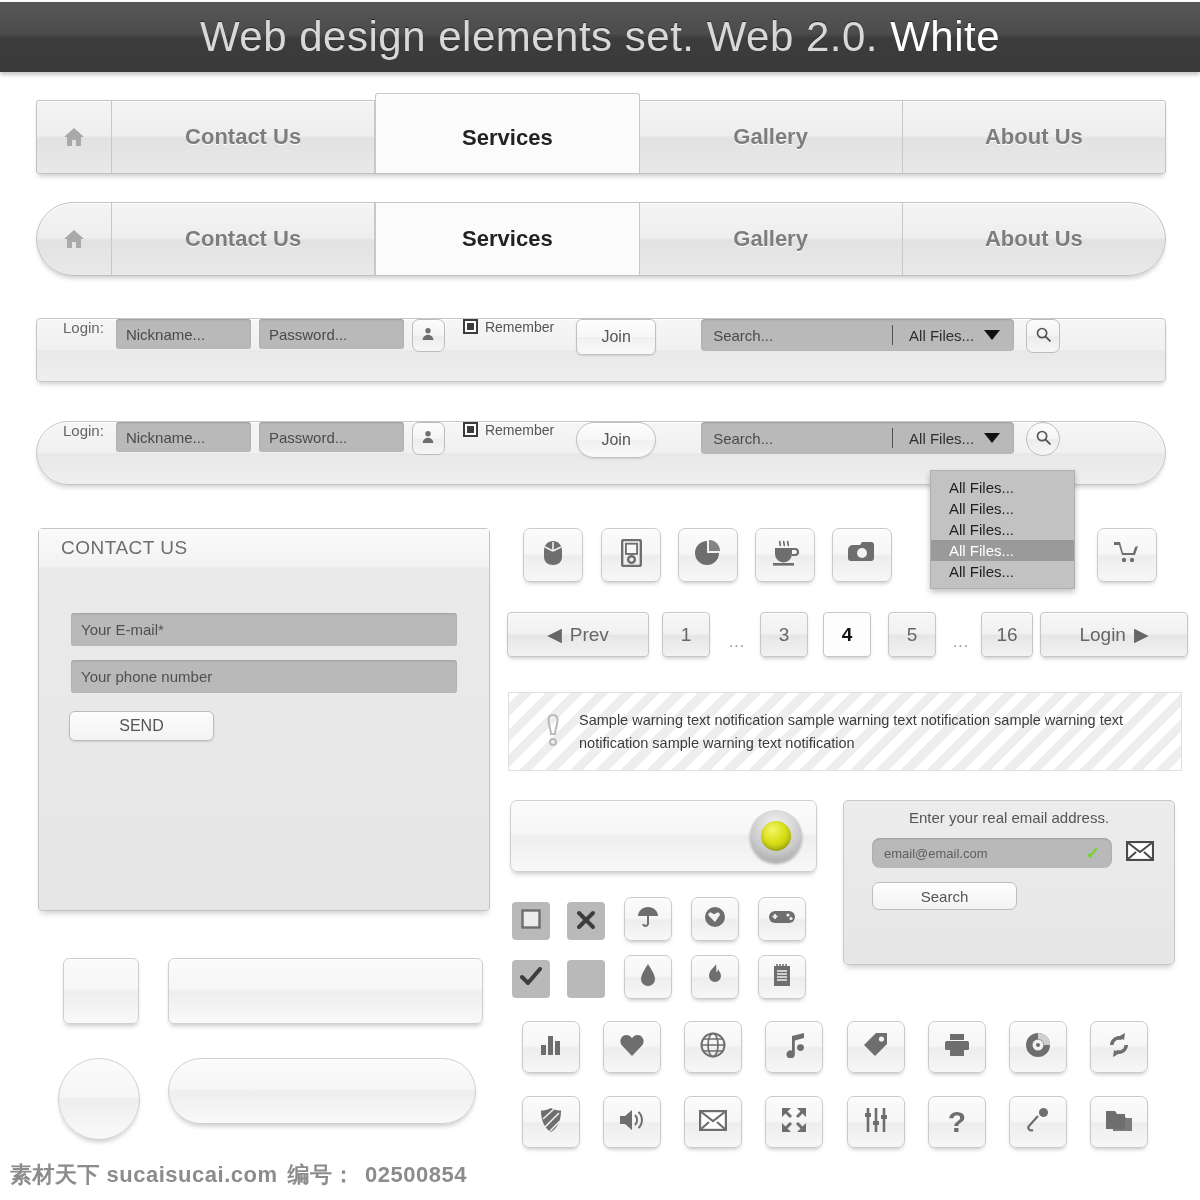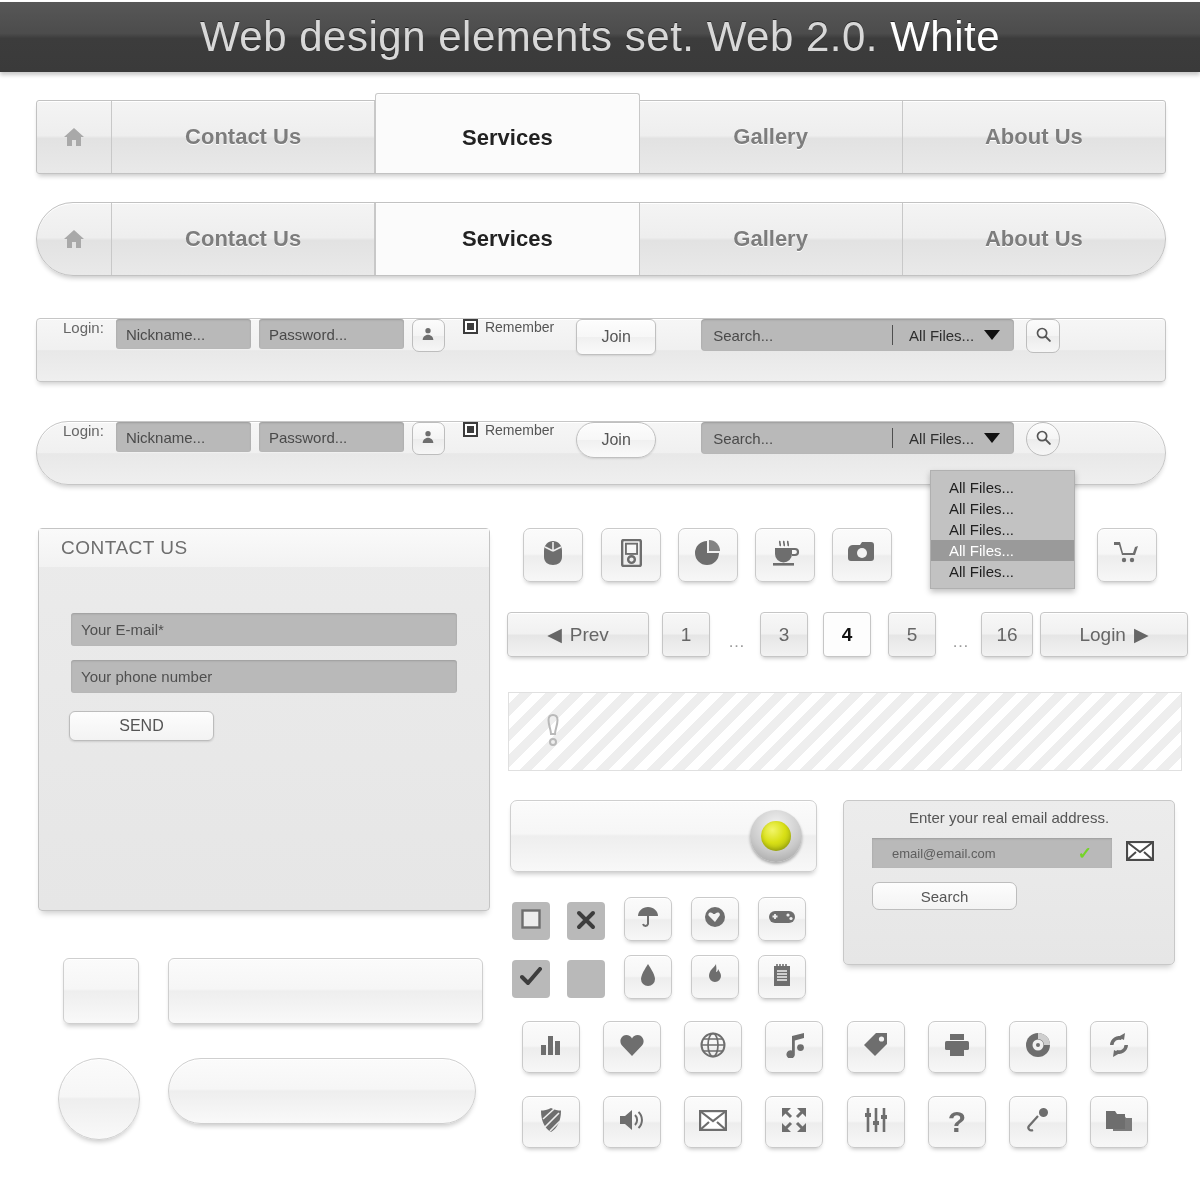"Sample warning text notification sample" div.warn-txt { html: none -> <div>Sample warning text notification sample warning text notification sample warning text notification sample warning text notification</div> }
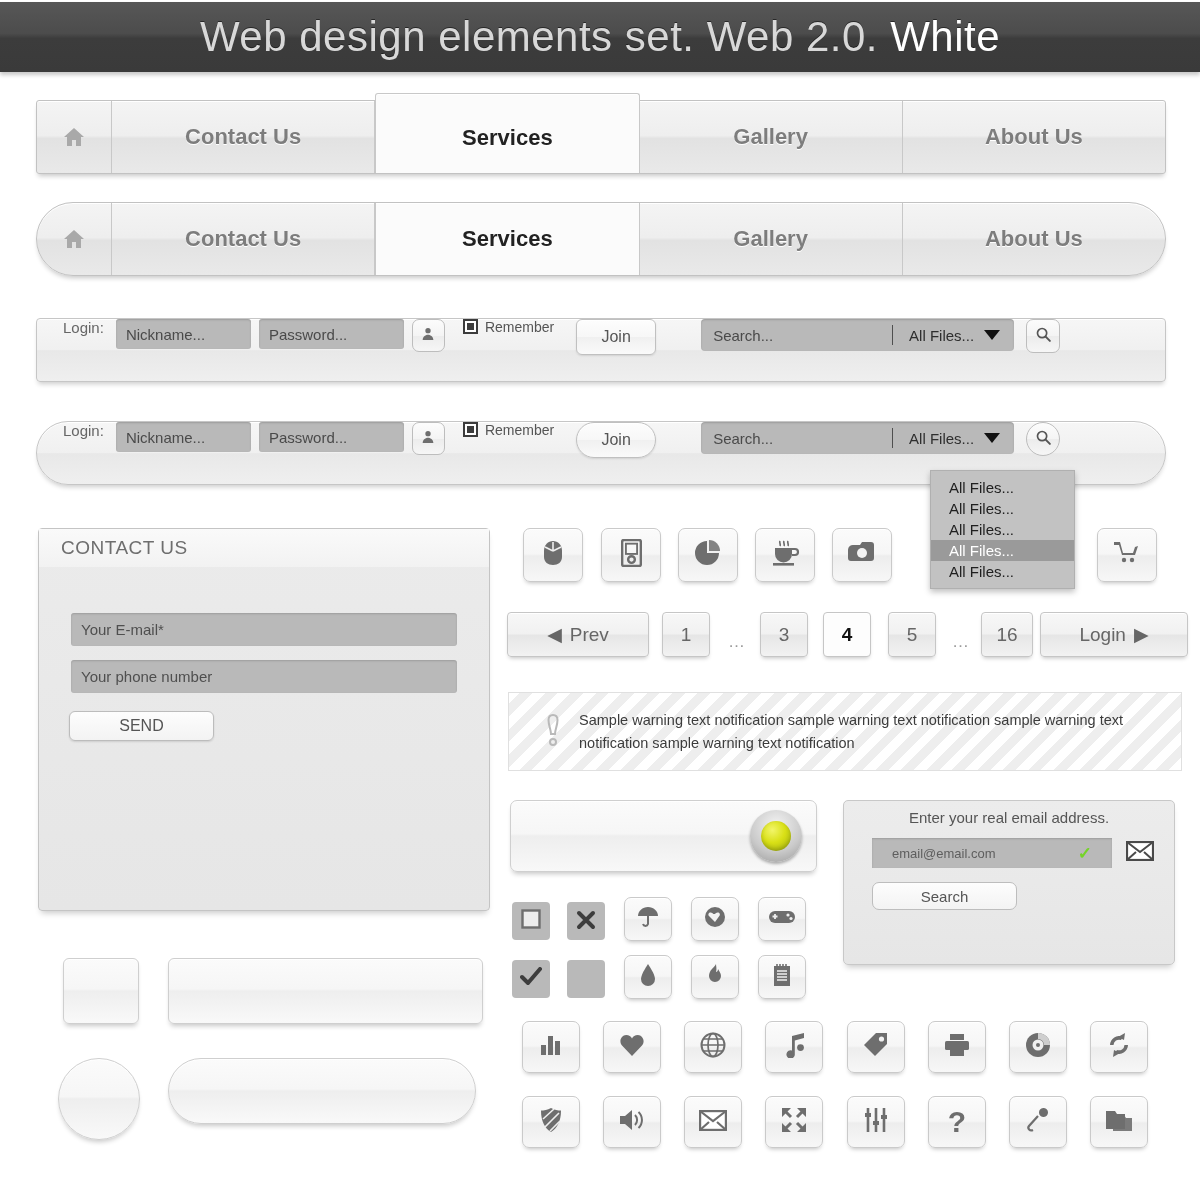"email@email.com" .subs-field { border-radius: 0 -> 8px; padding: 0 20px -> 0 12px }
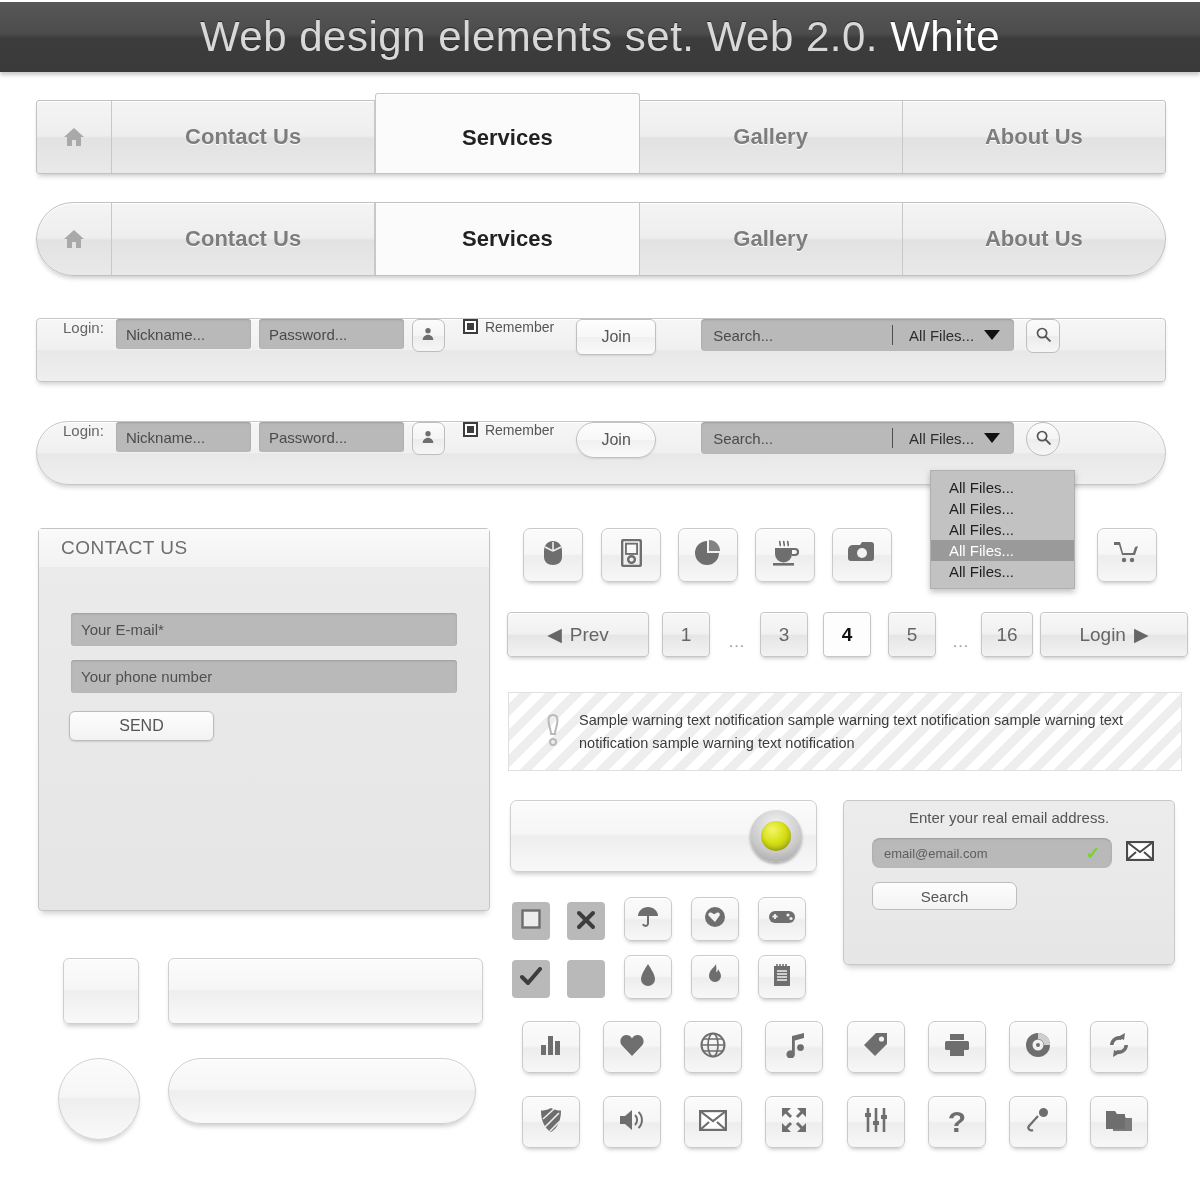"素材天下 sucaisucai.com" div.footer { html: none -> <div> <span>素材天下 sucaisucai.com</span> <span>编号：</span> <span>02500854</span> </div> }
